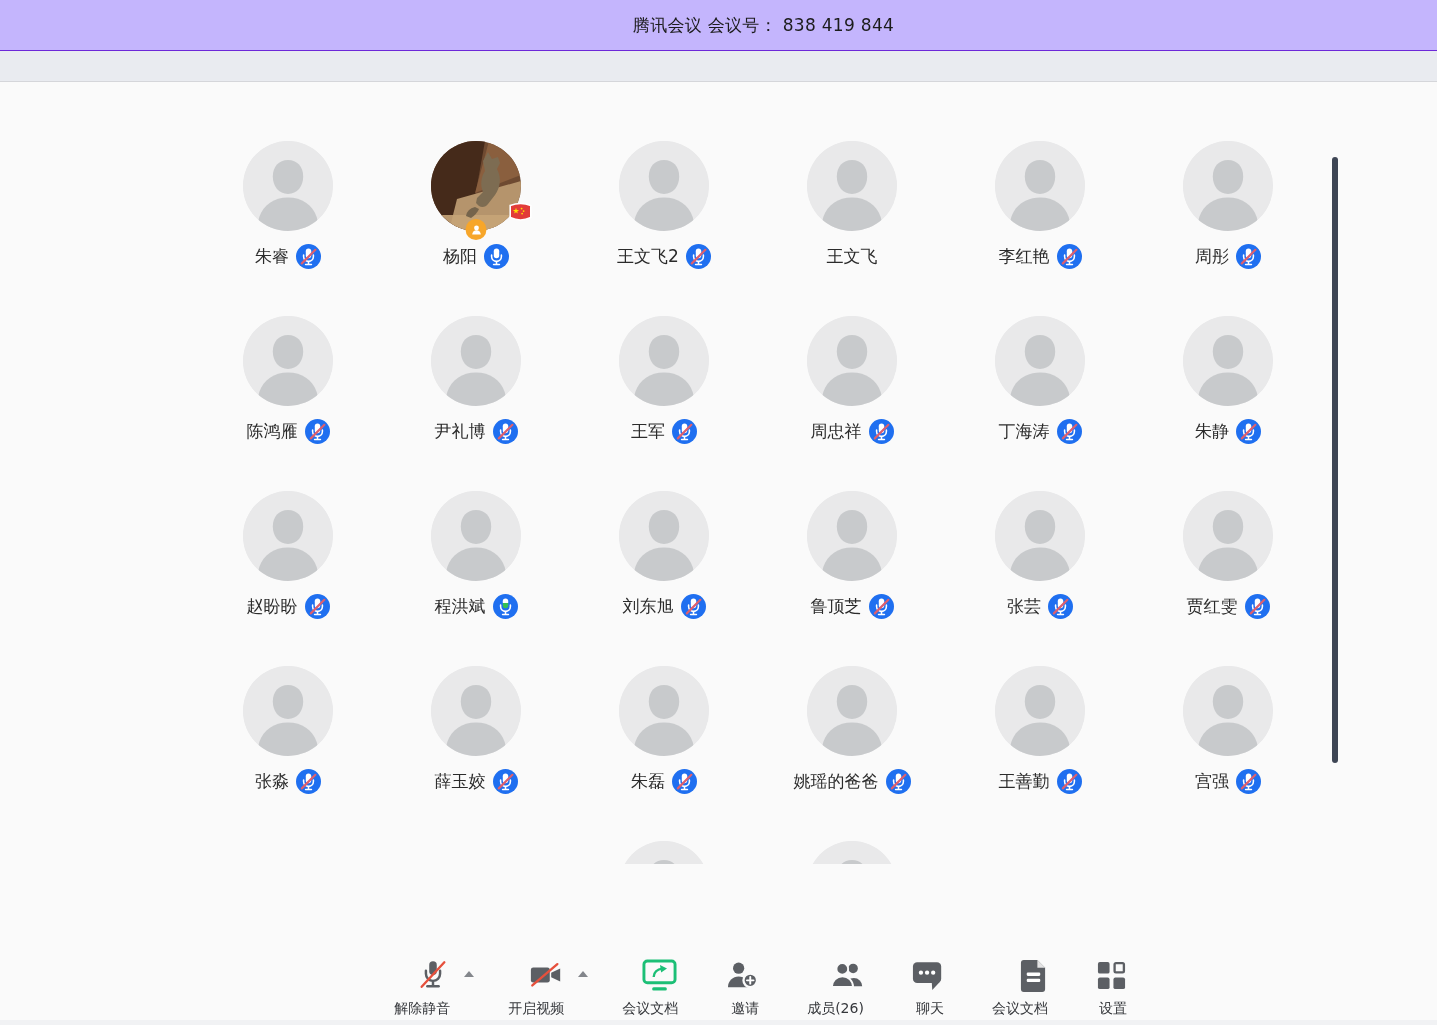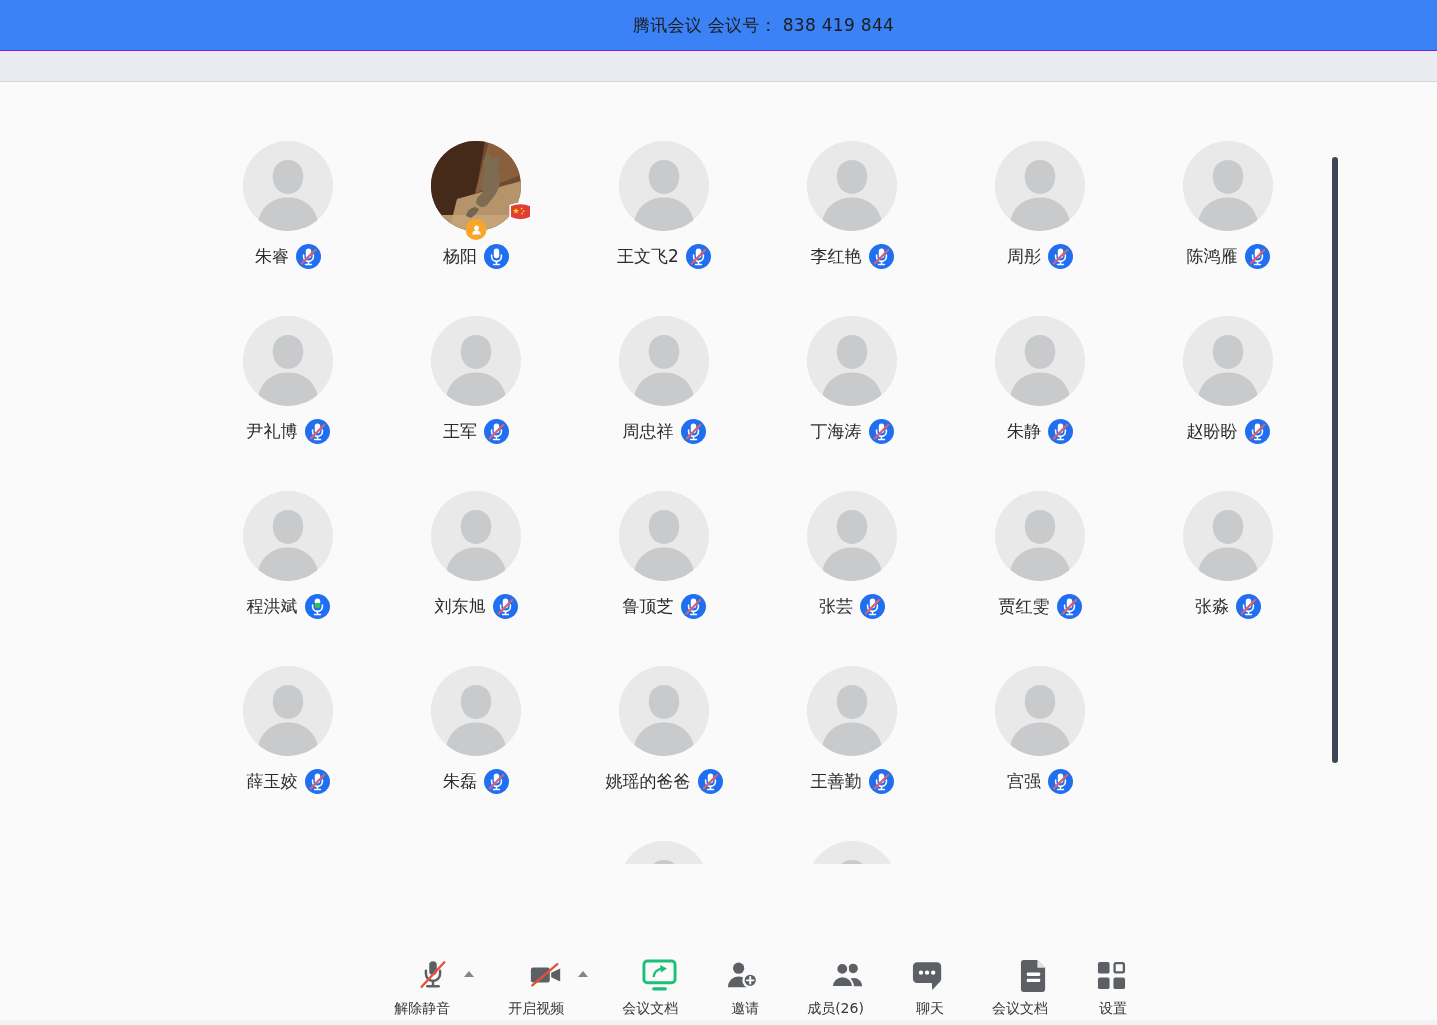"腾讯会议 会议号： 838 419 844" .titlebar { background: #3b82f6 -> #c4b5fd }
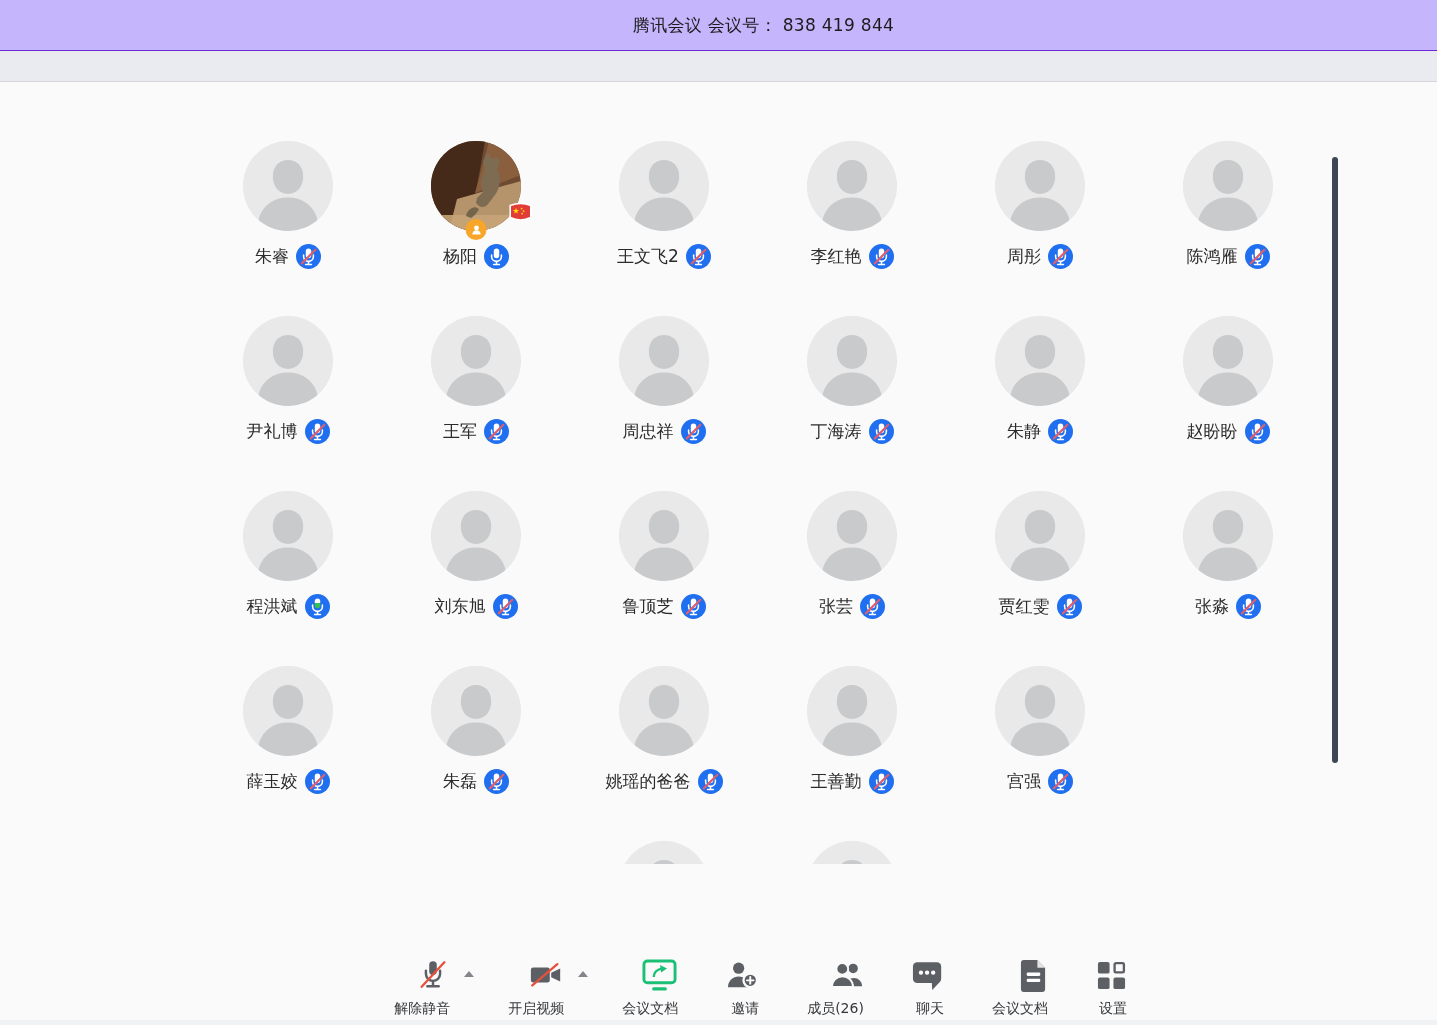"王文飞" div.cell { html: none -> <div> <div> <div> <svg> <circle></circle> <path></path> <path></path> </svg> </div> </div> <div> <span>王文飞</span> </div> </div> }
